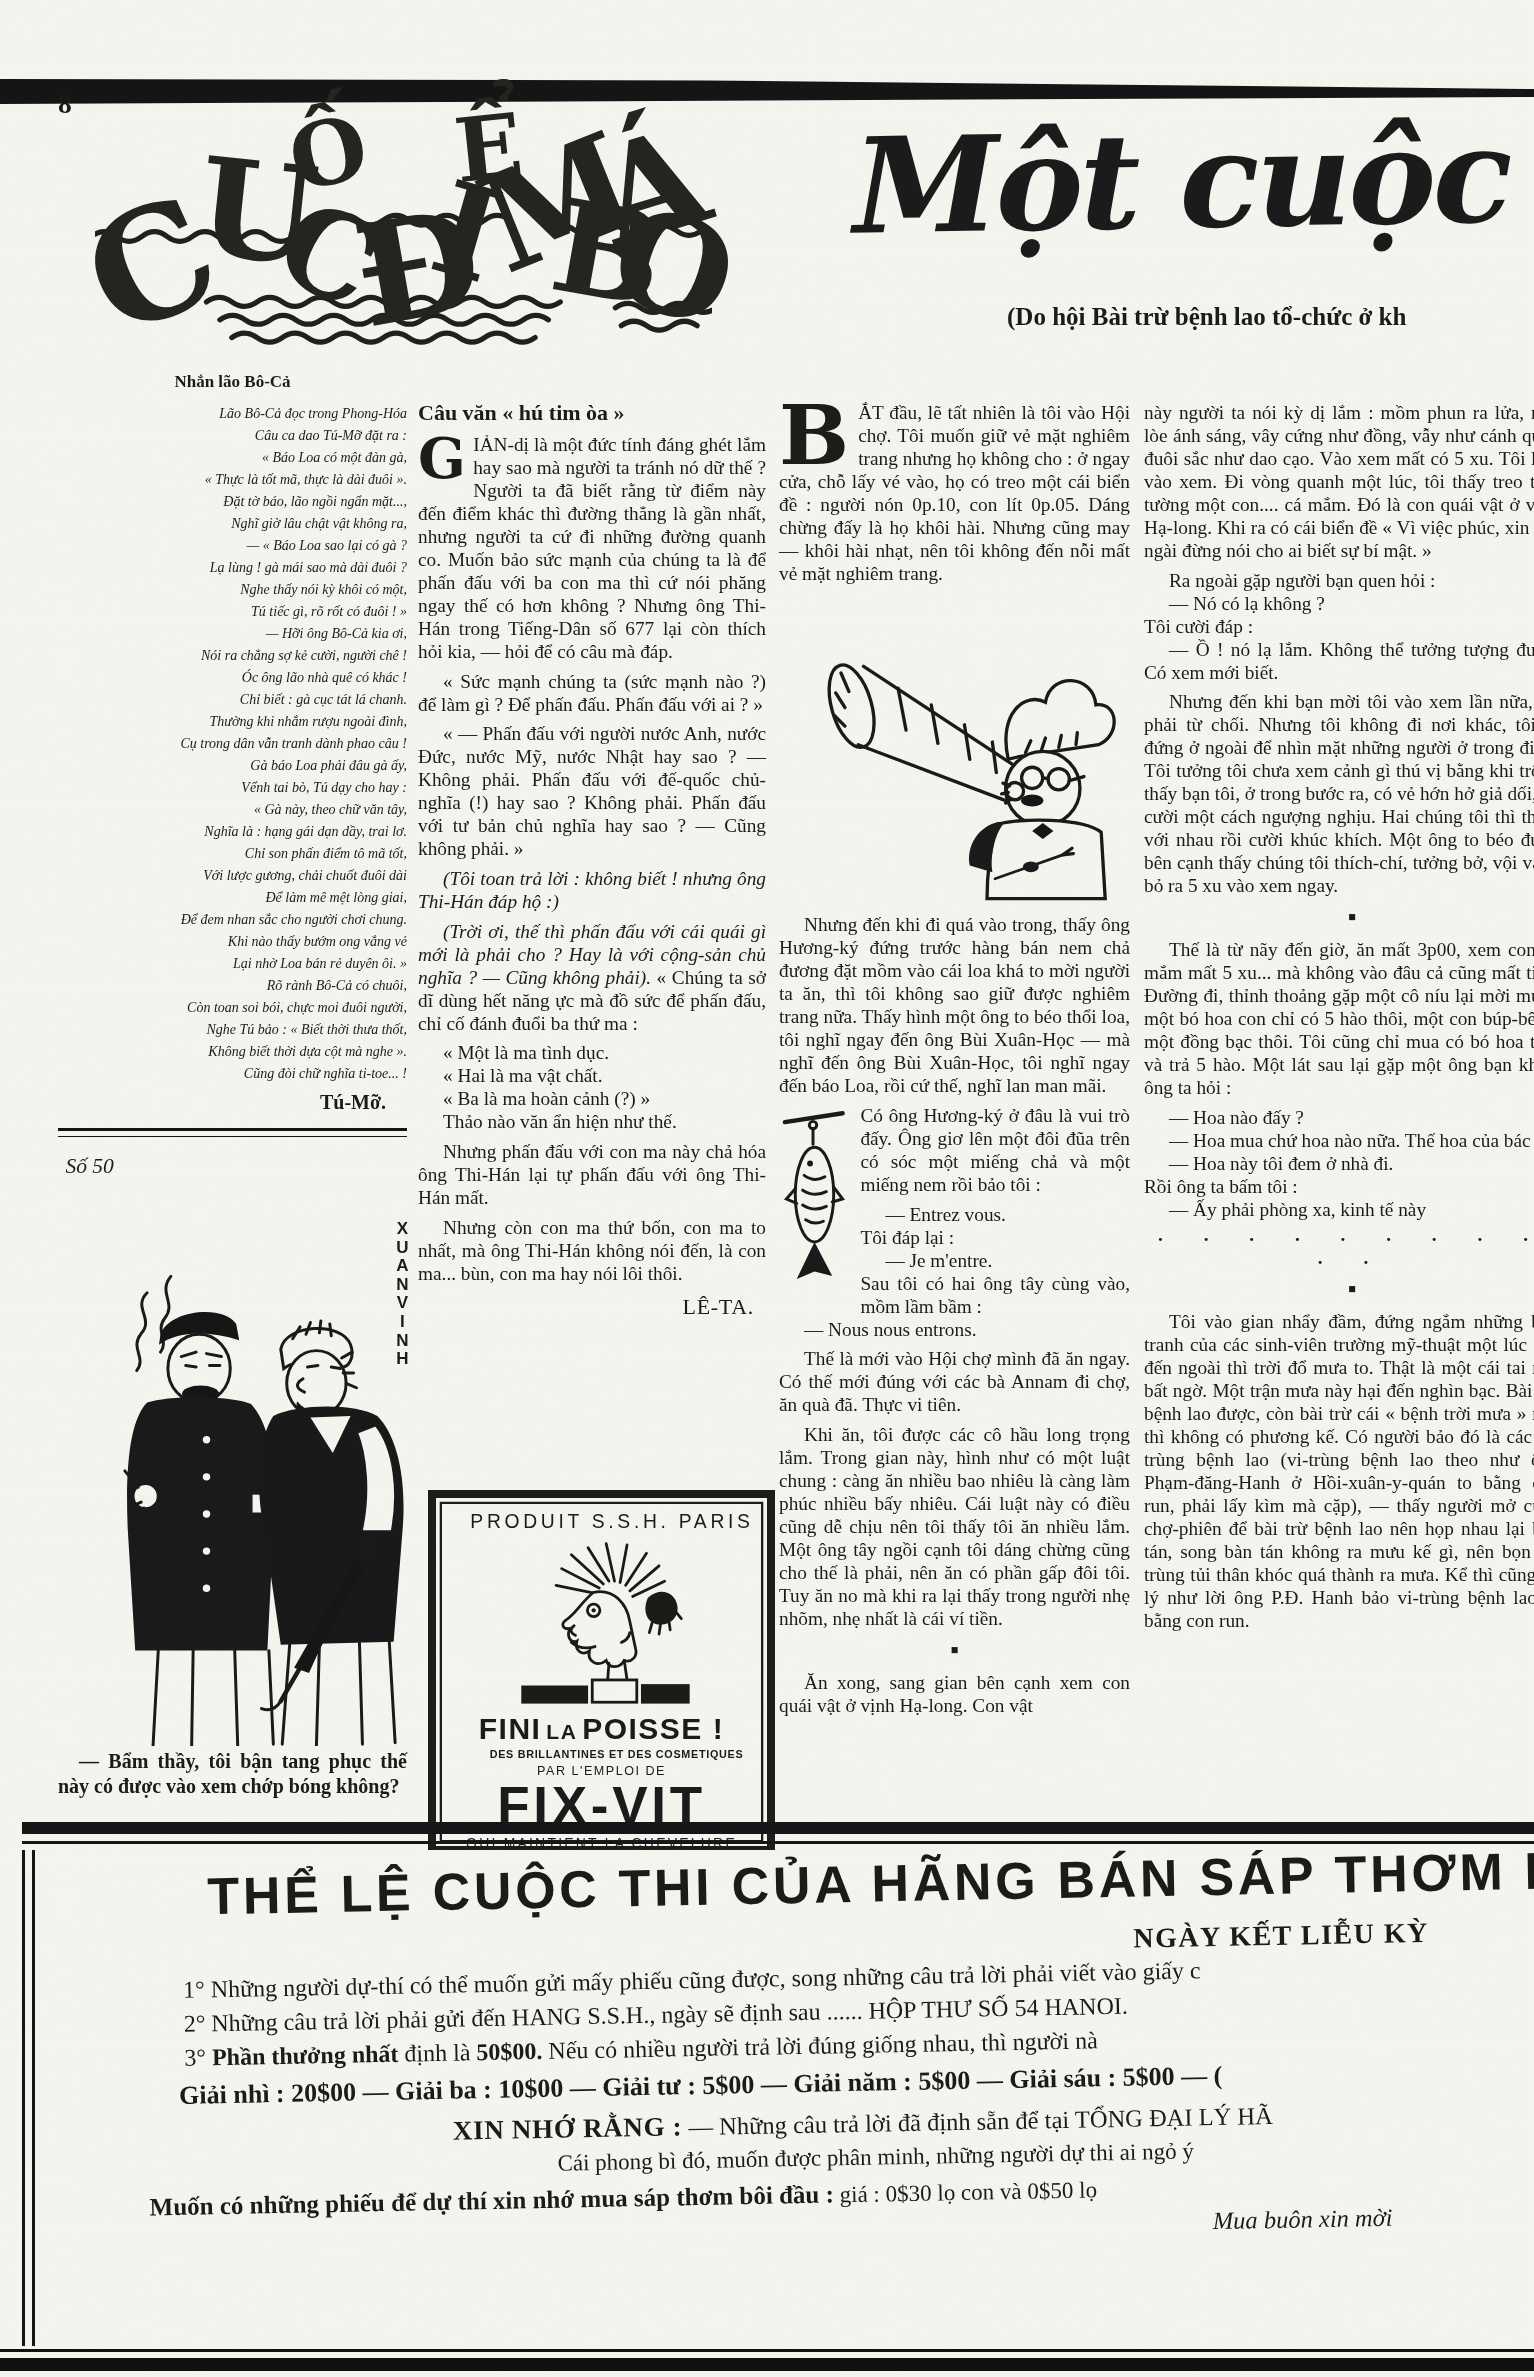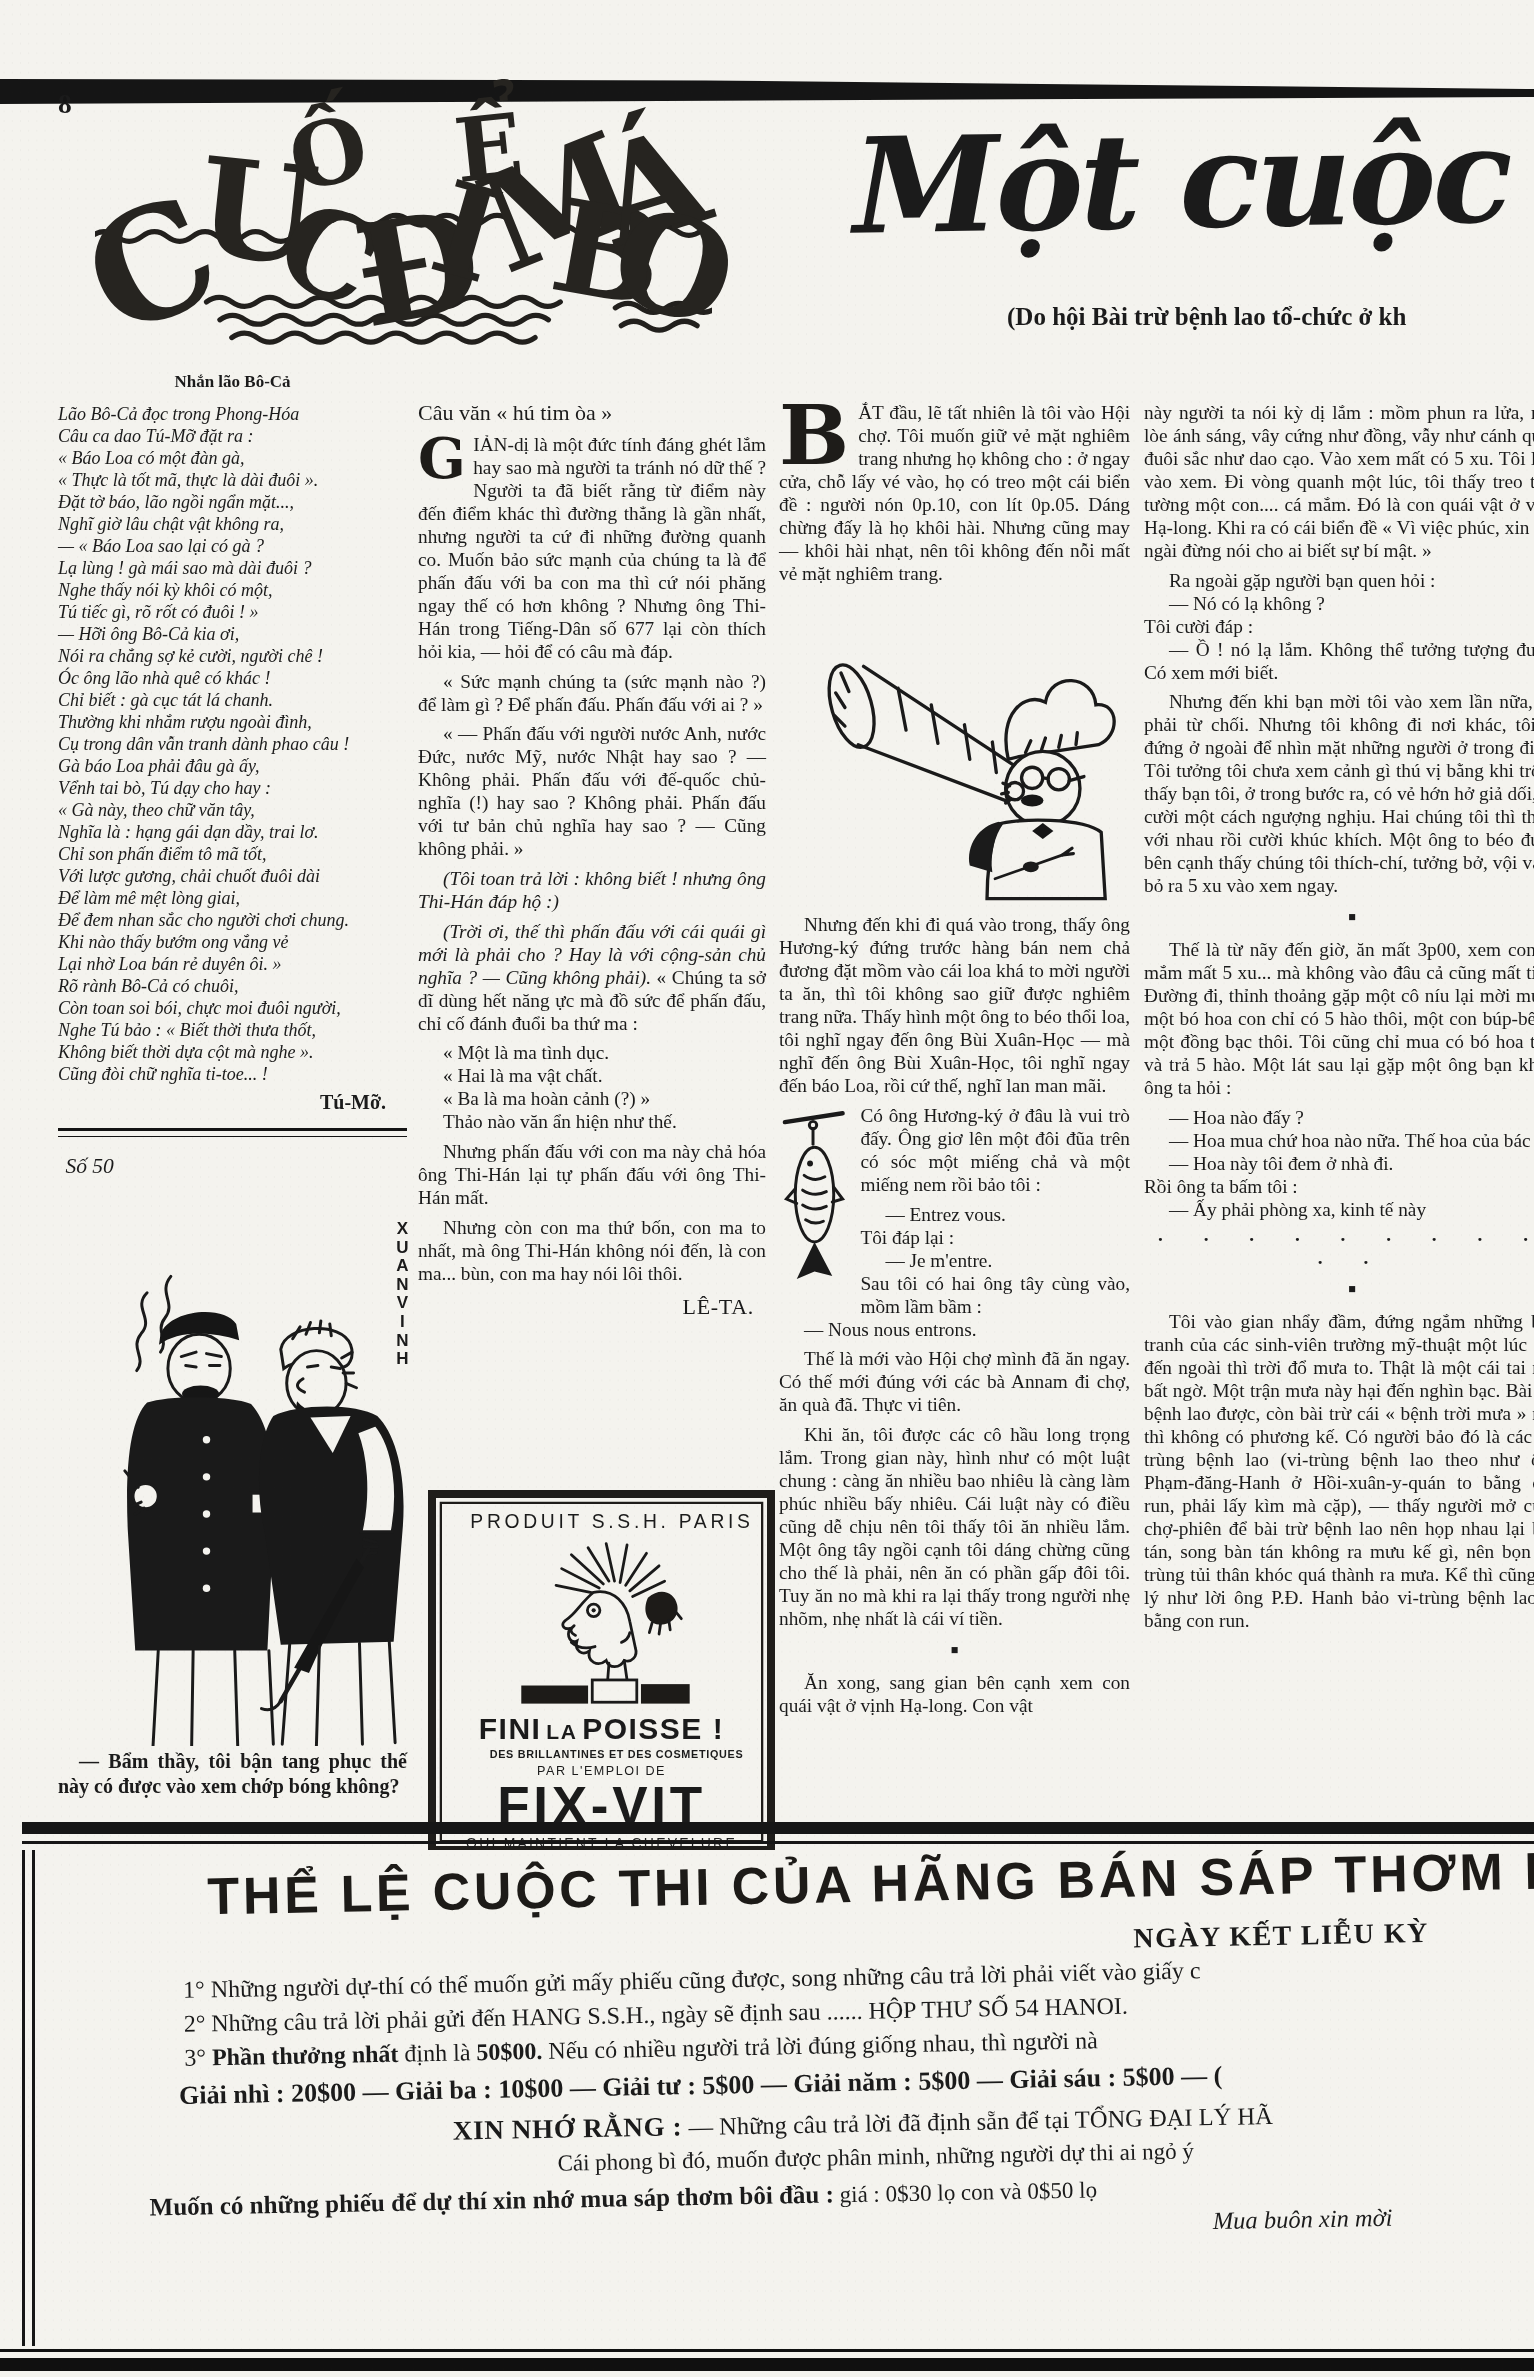"Lão Bô-Cả đọc trong Phong-Hóa" .poem { font-size: 18px -> 14px; text-align: left -> right }
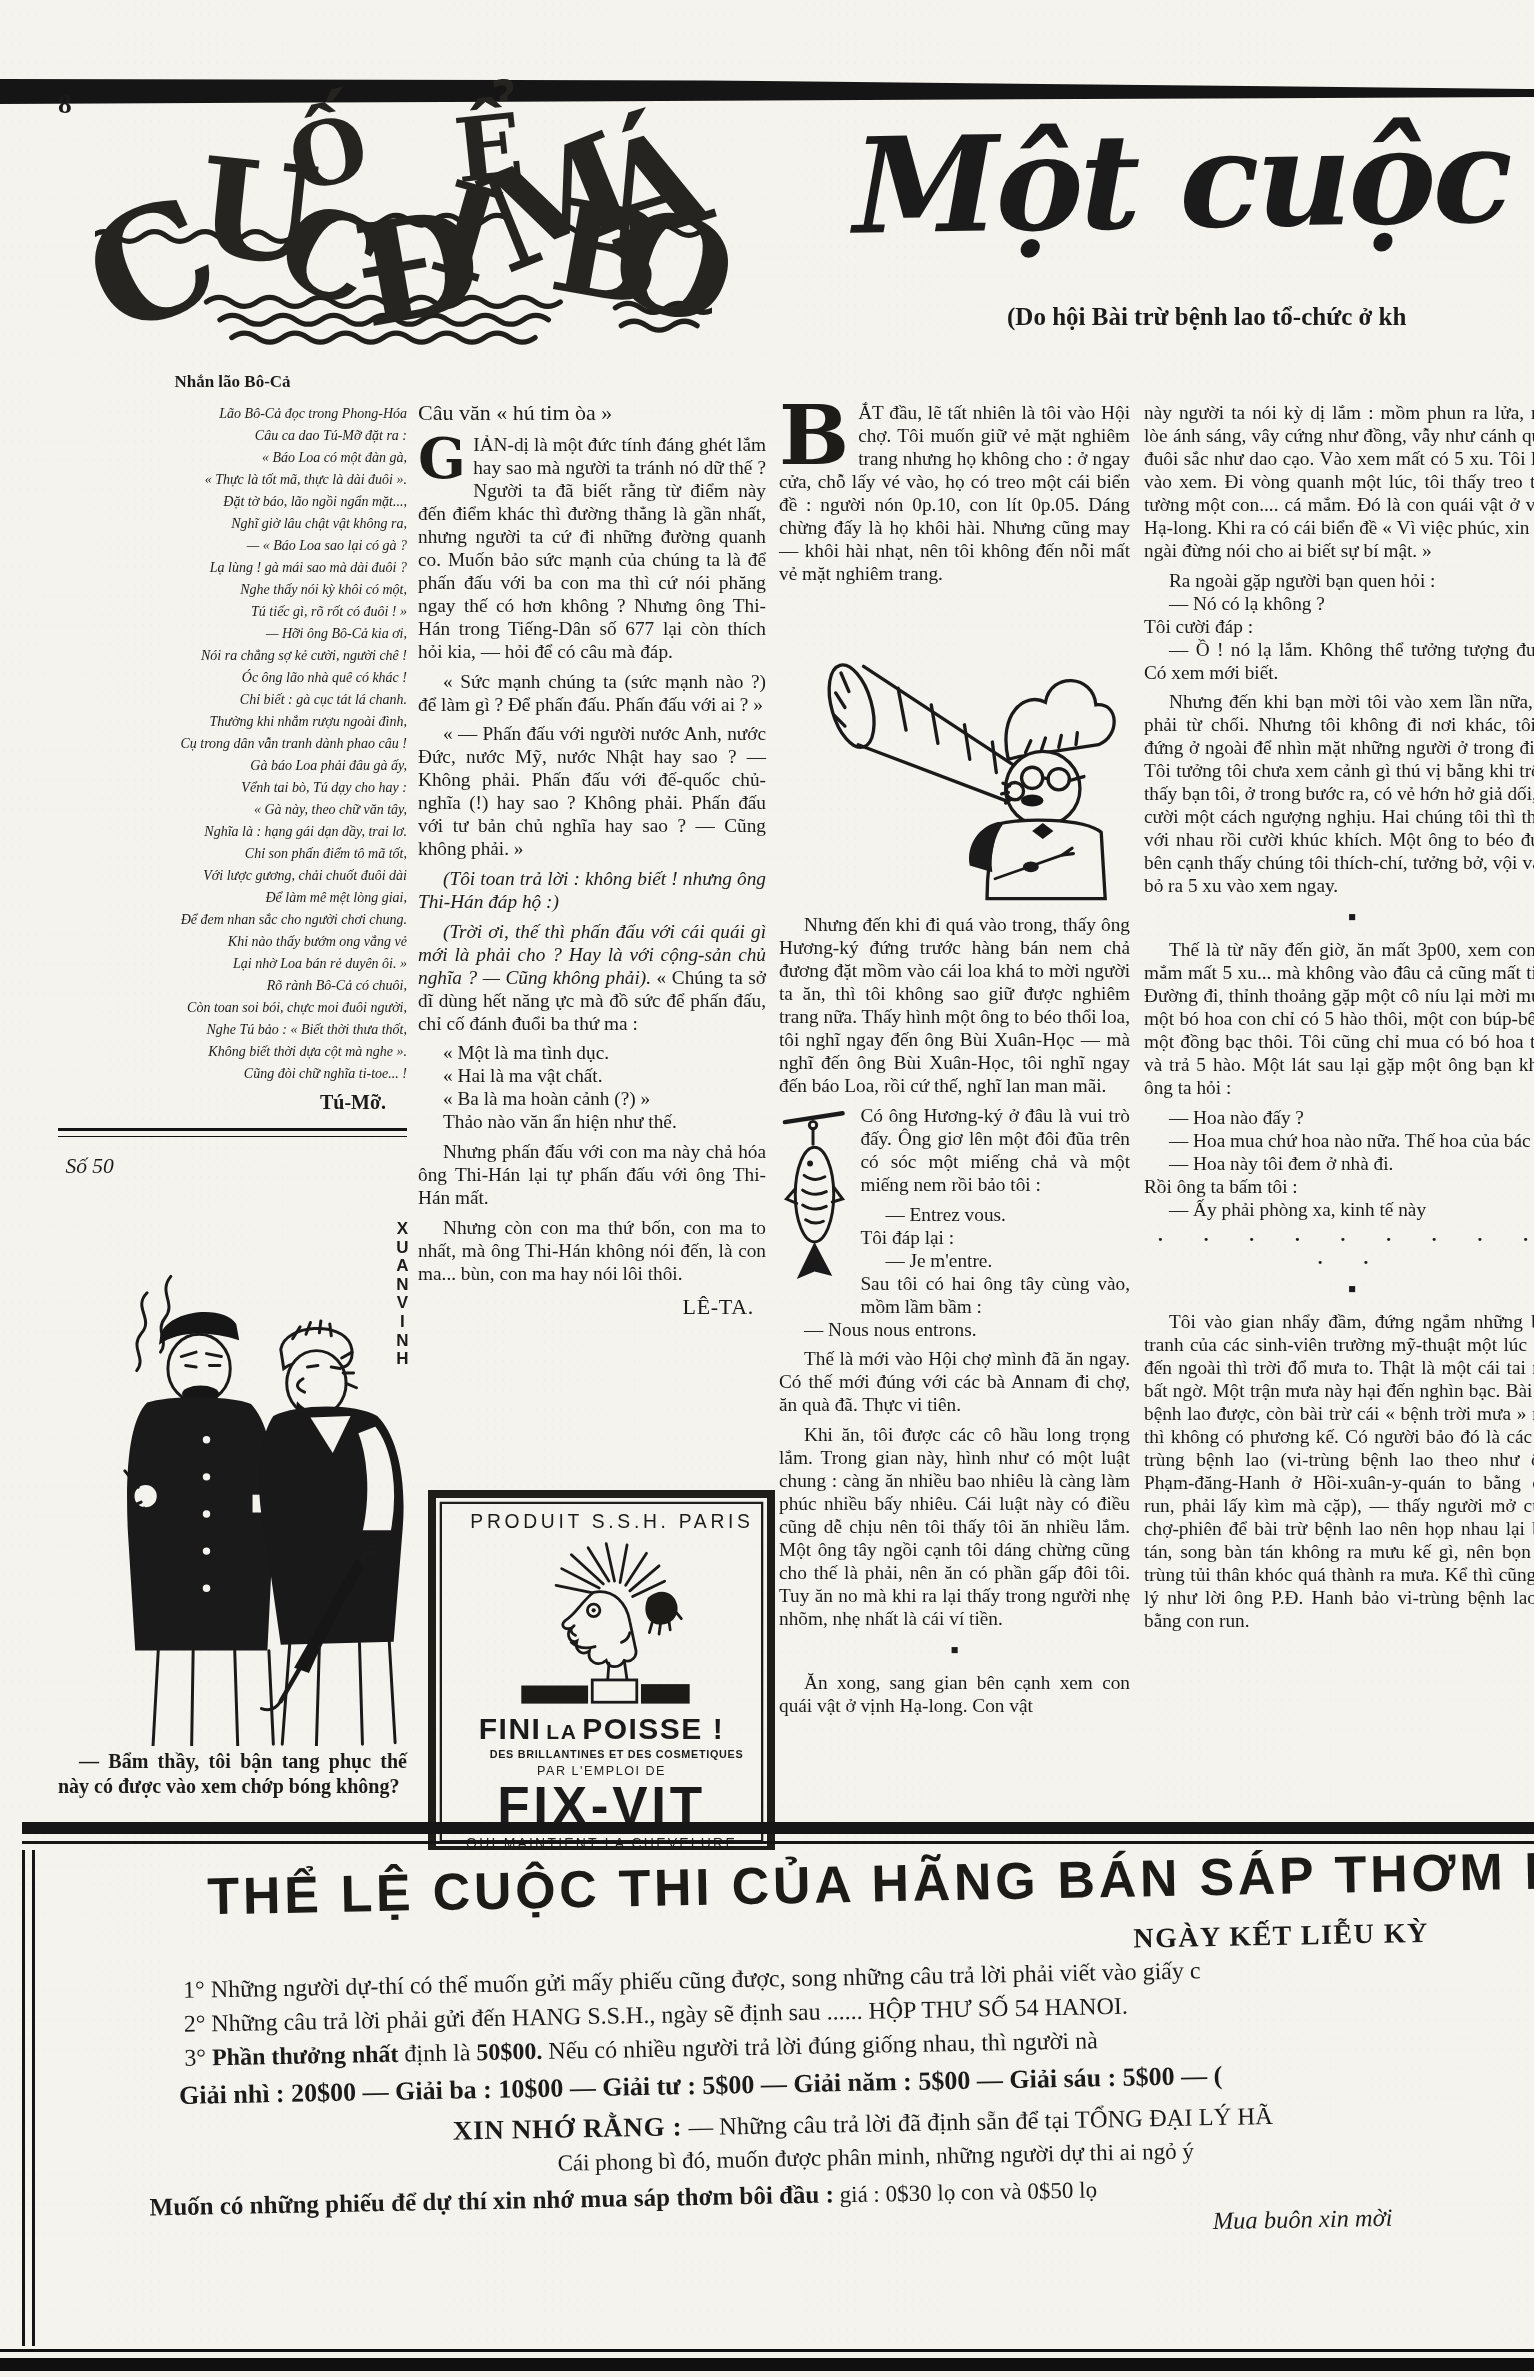"Câu văn « hú tim" h3.head2 { font-weight: normal -> bold }
